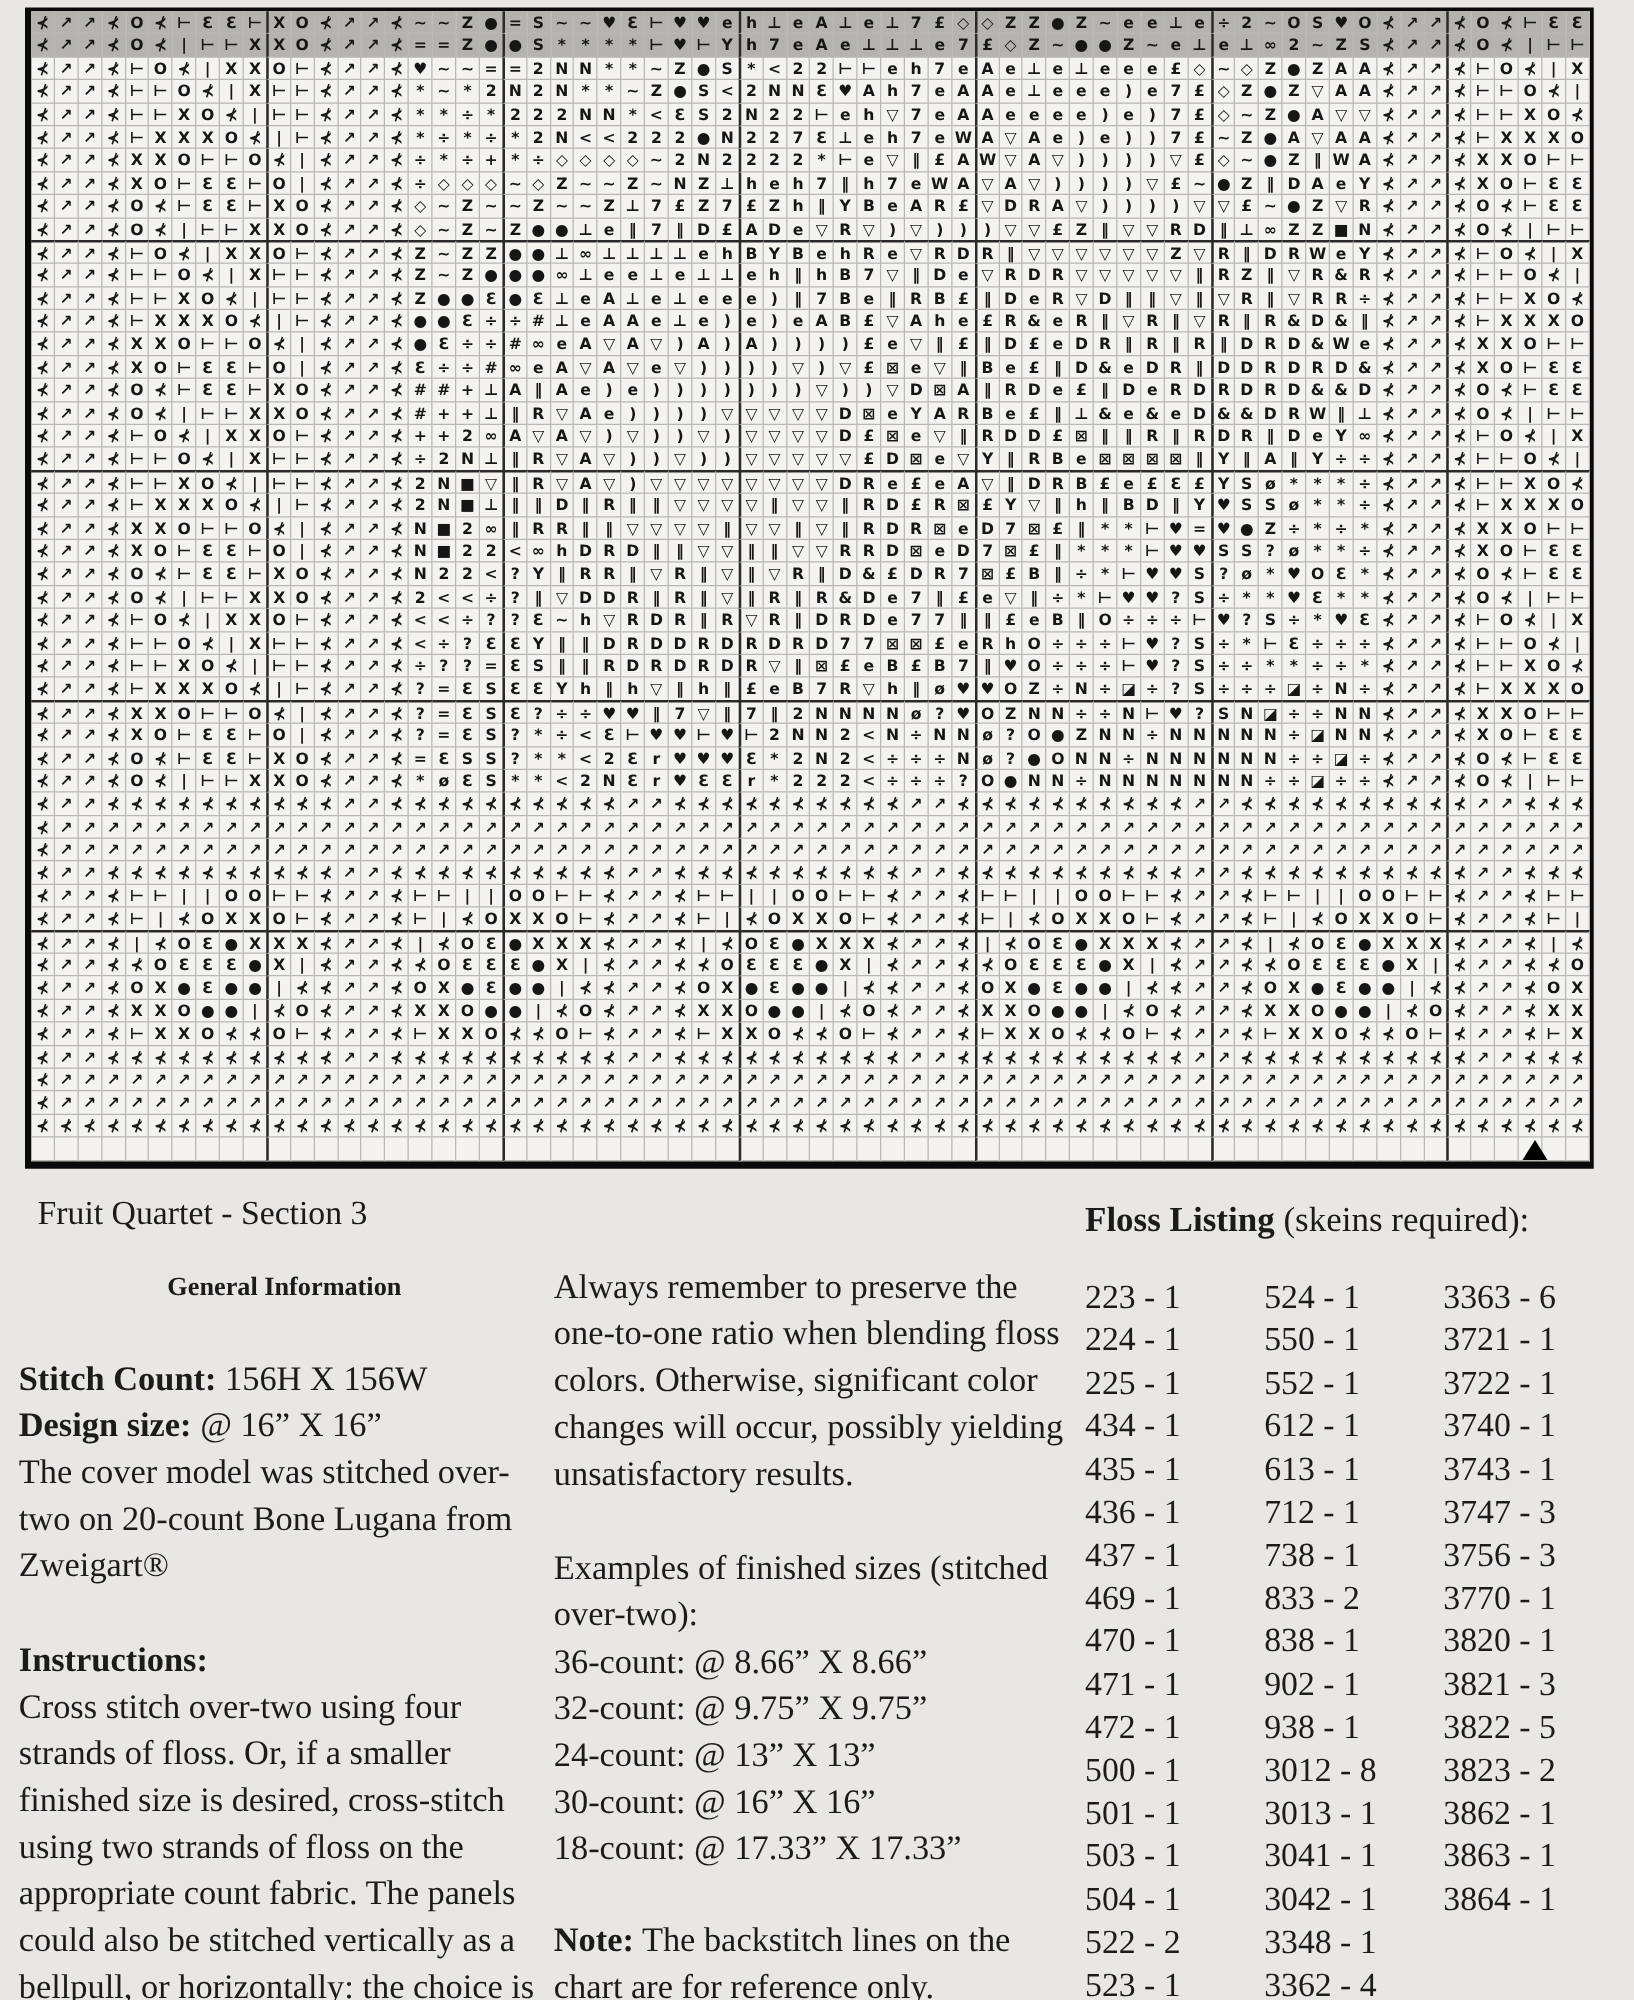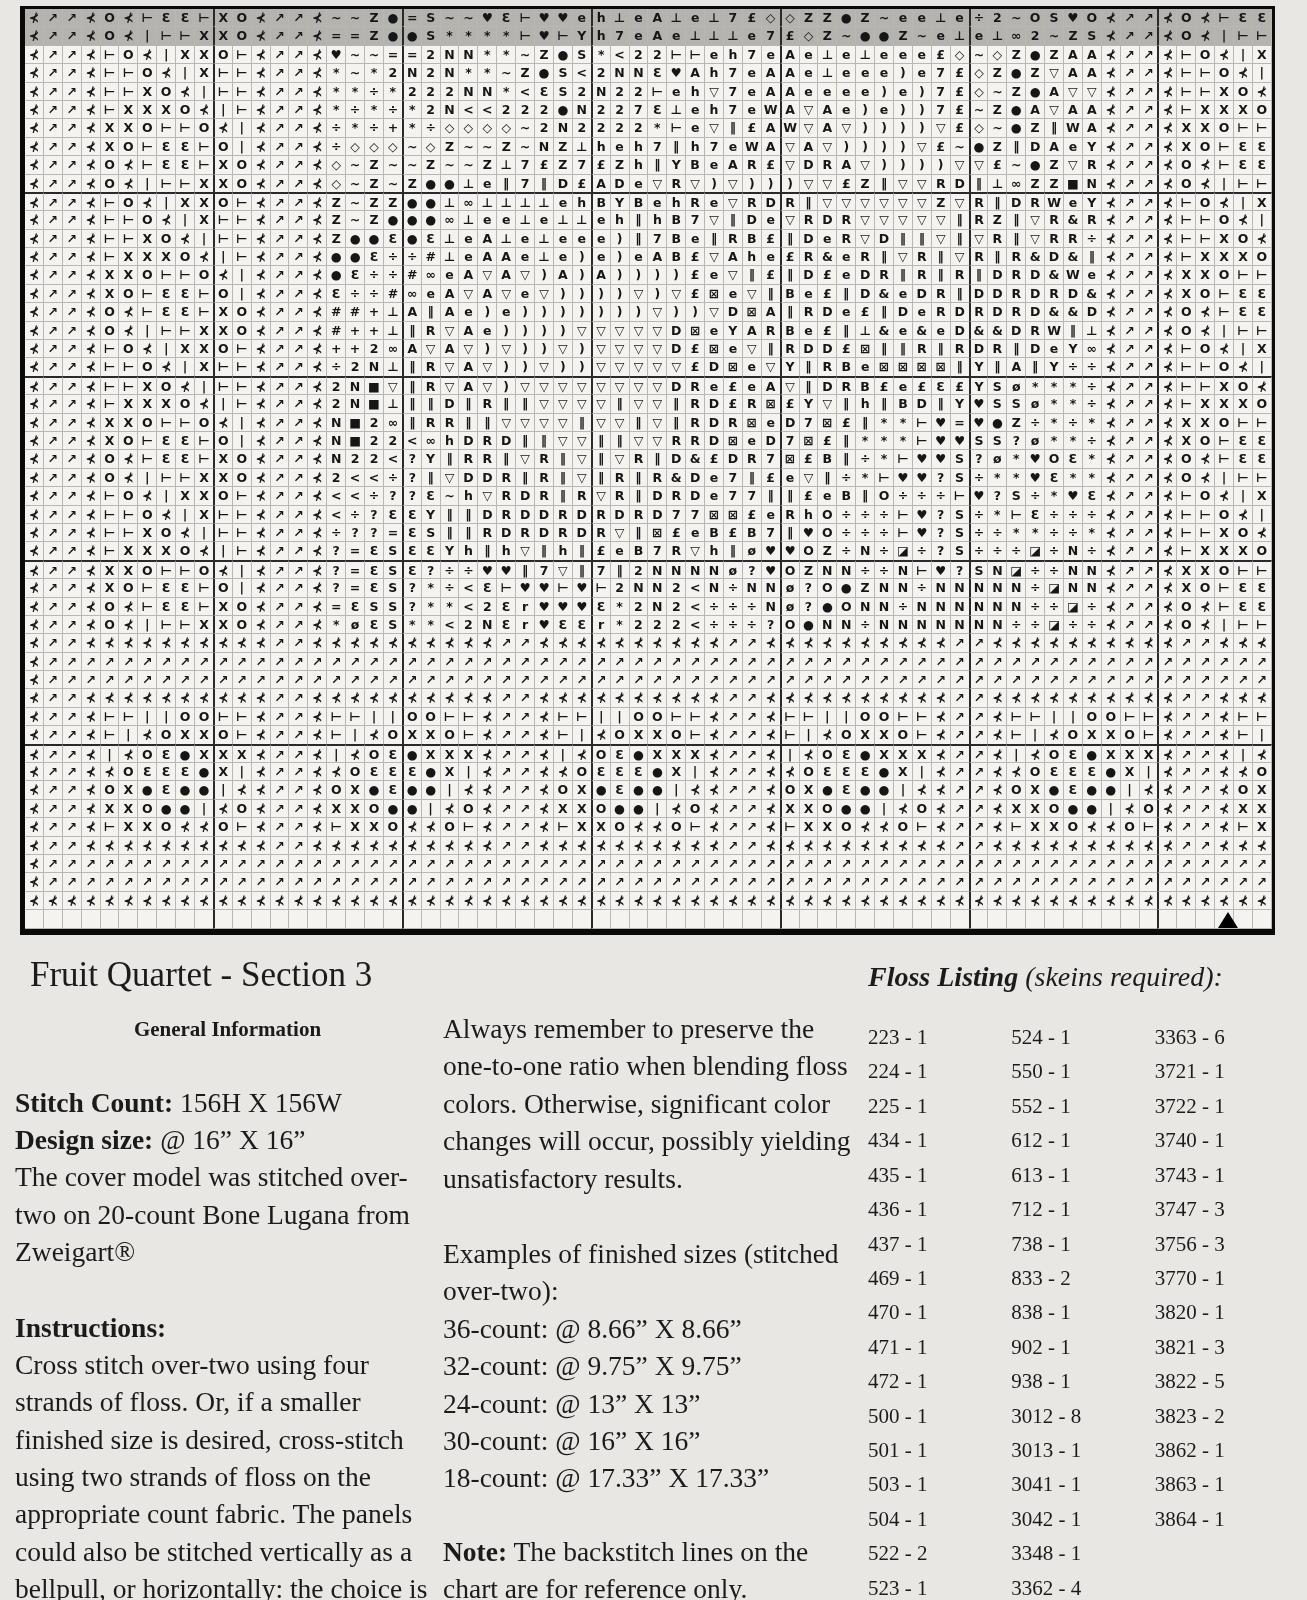"Fruit Quartet - Section 3" .page-title { font-size: 35px -> 27px }
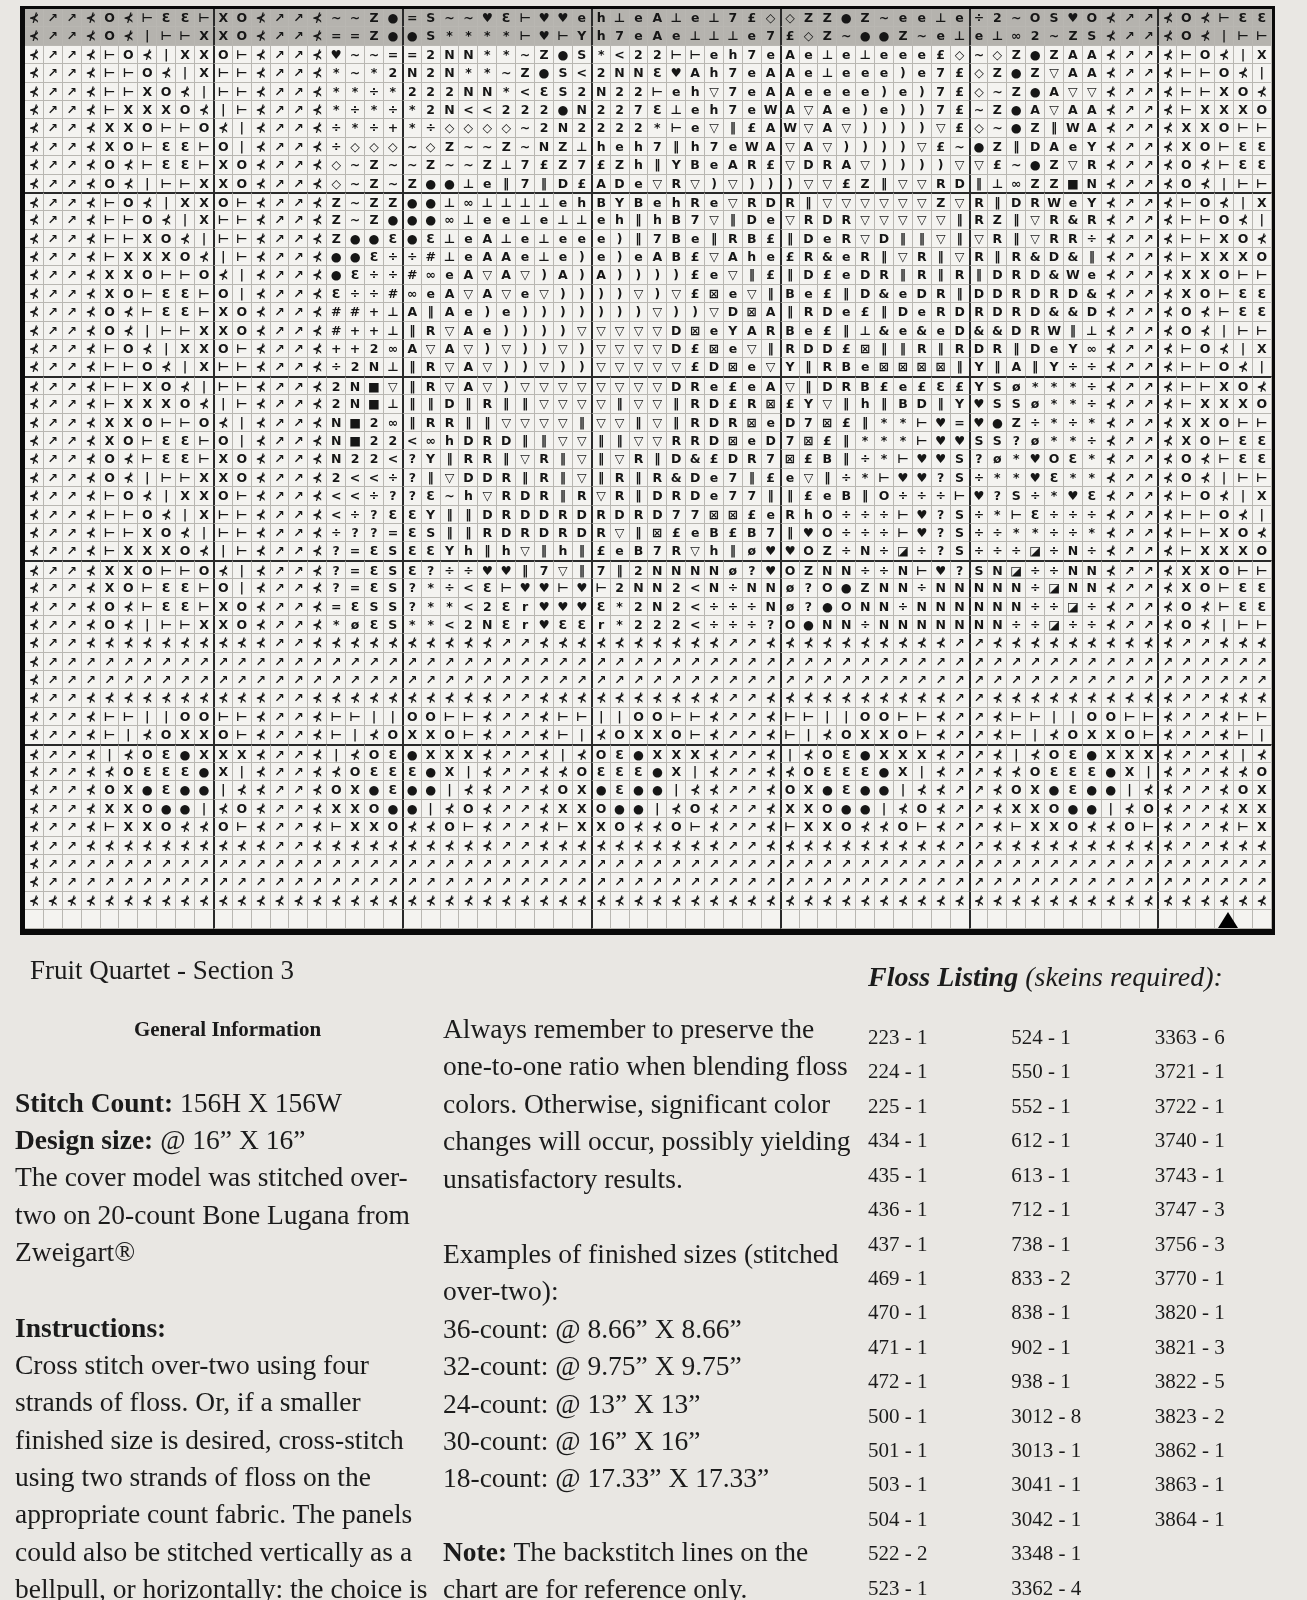"Floss Listing (skeins required):" .floss-head { font-style: italic -> none }
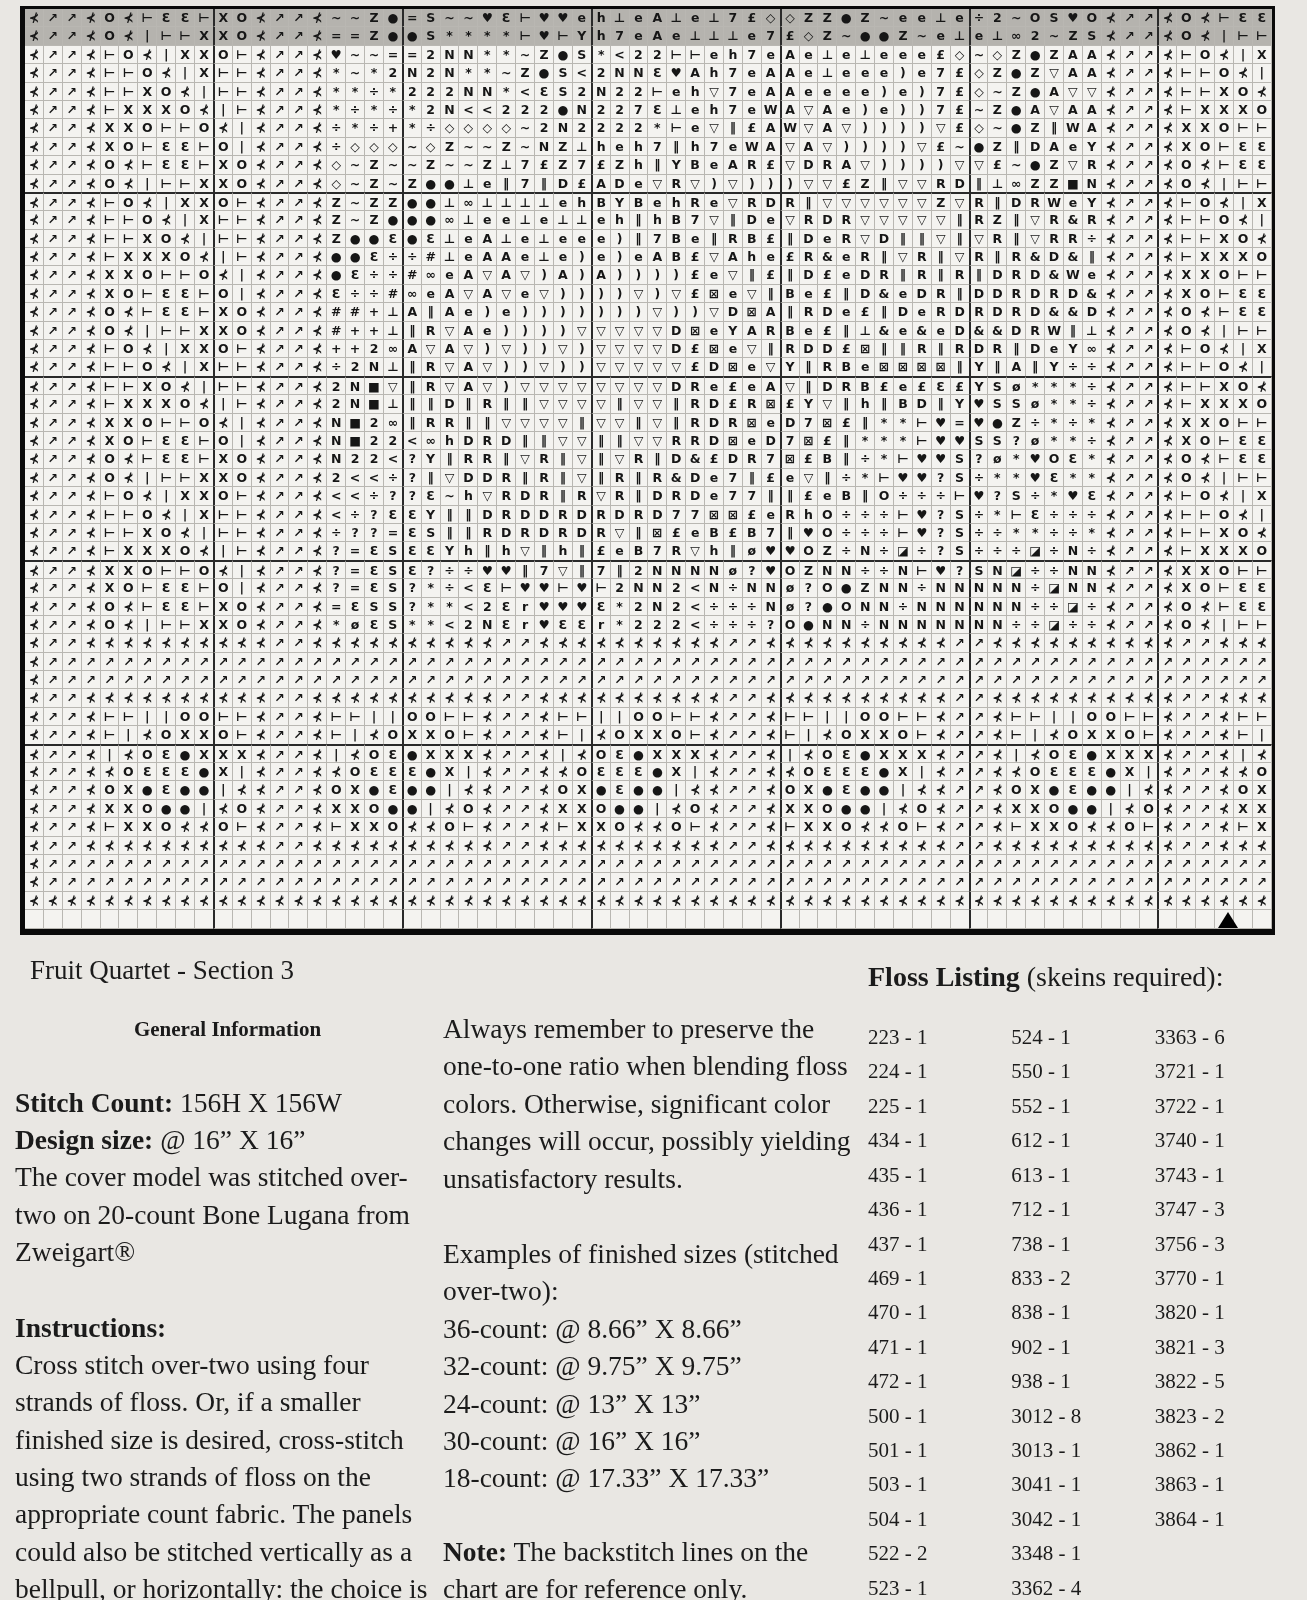"223 - 1" .floss-col div { font-size: 21px -> 27px }
